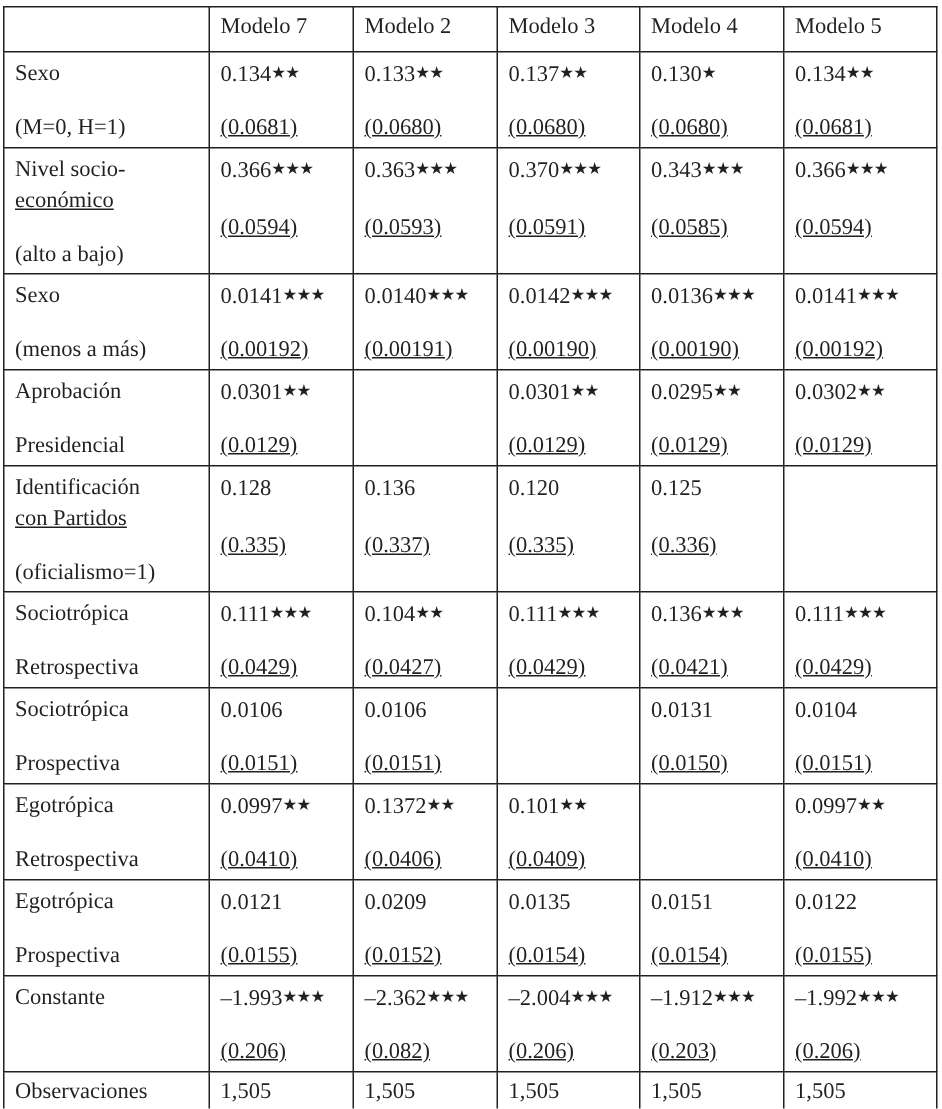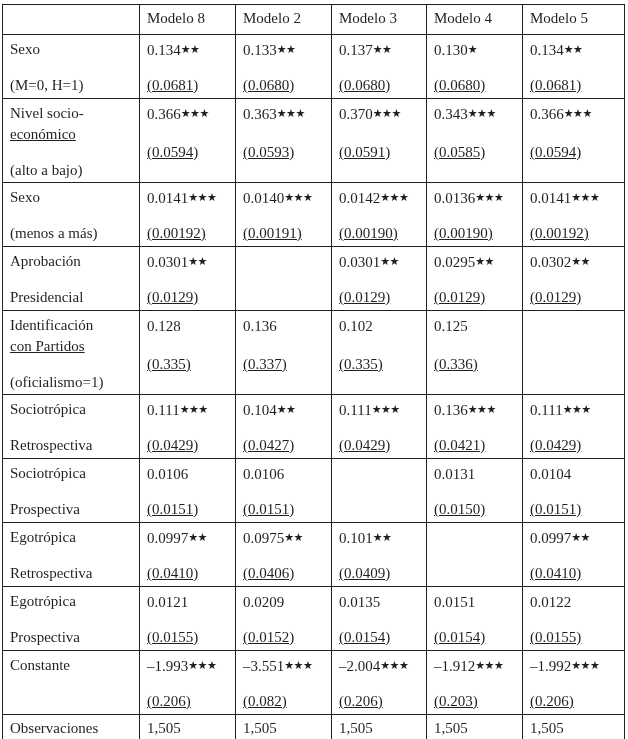"Modelo 8" th { text: 8 -> 7 }
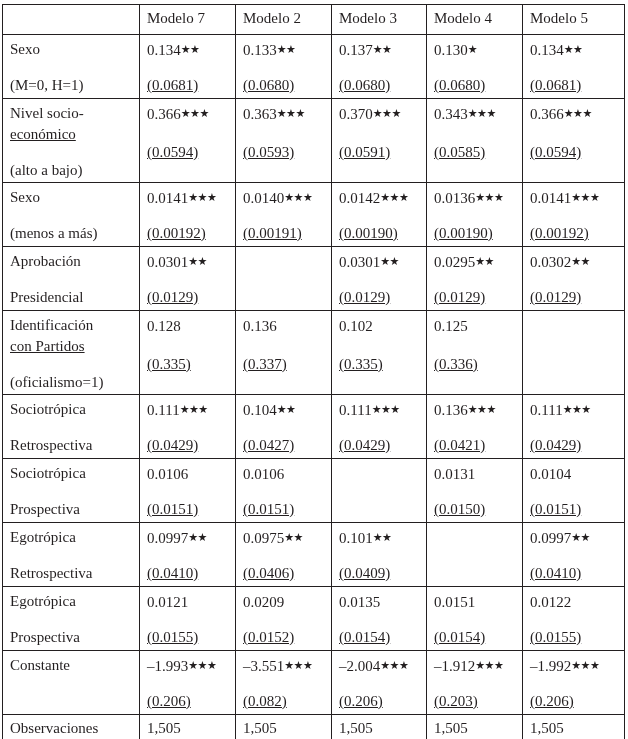"0.102" span { text: 0.102 -> 0.120 }
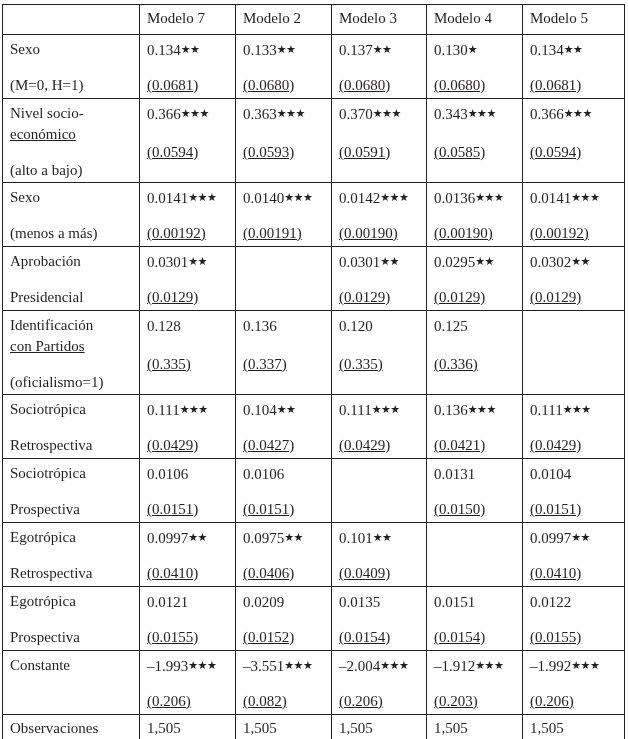"0.0975" span { text: 0.0975 -> 0.1372 }
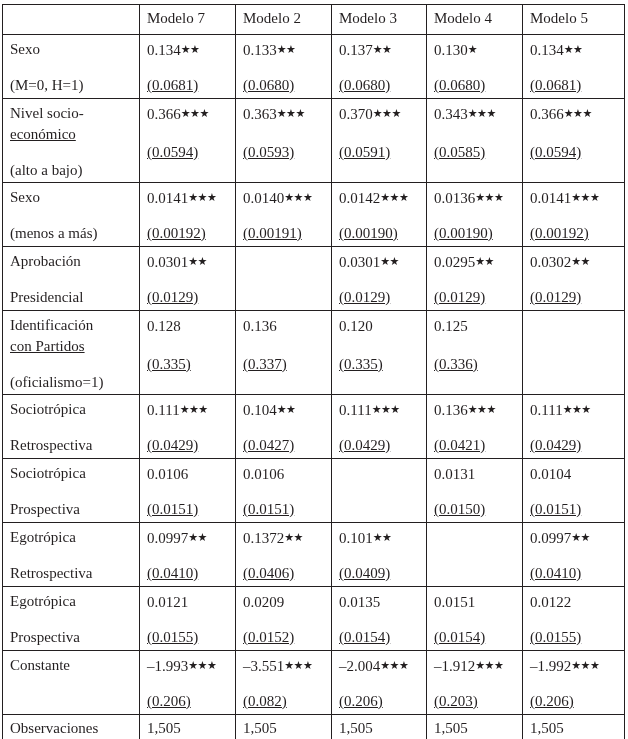"–3.551" span { text: 3.551 -> 2.362 }
